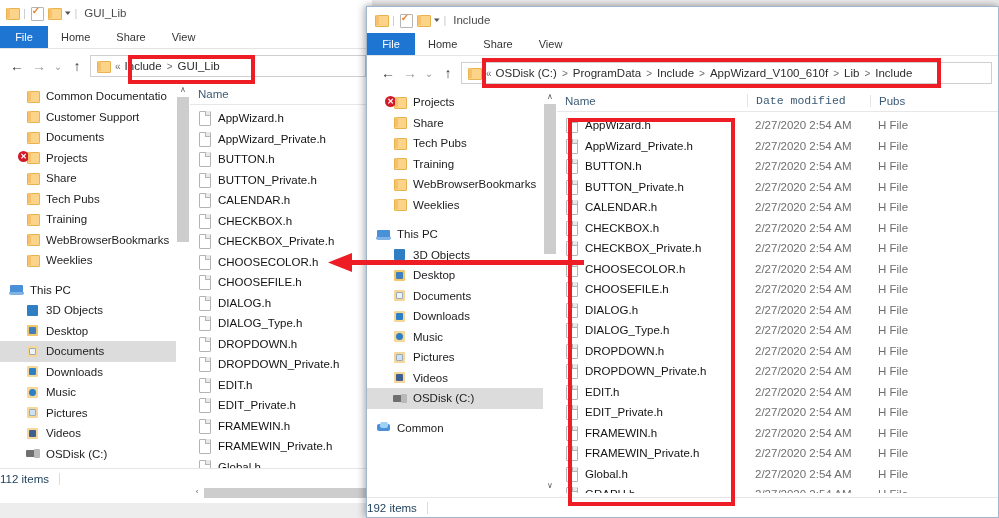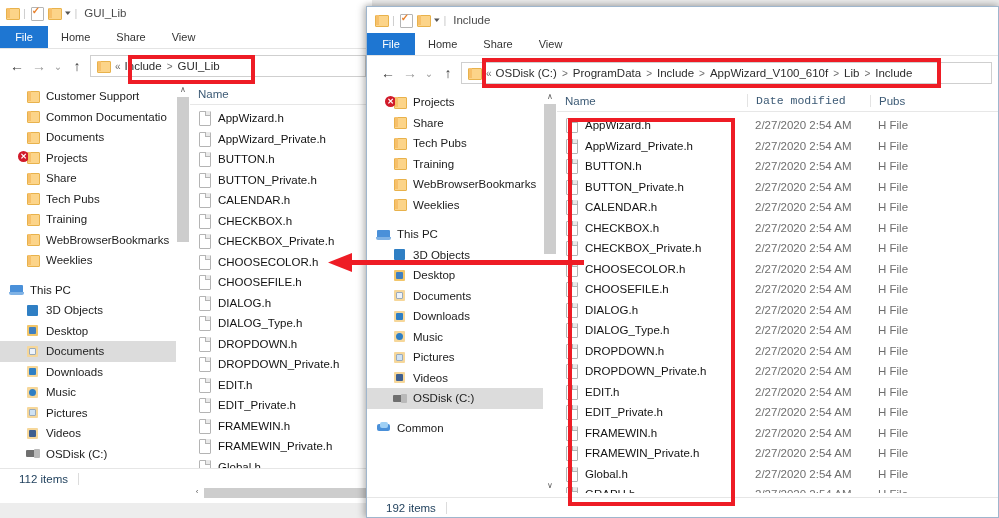"Customer Support" div.nav-row { order: before "Common Documentatio" -> after "Common Documentatio" }
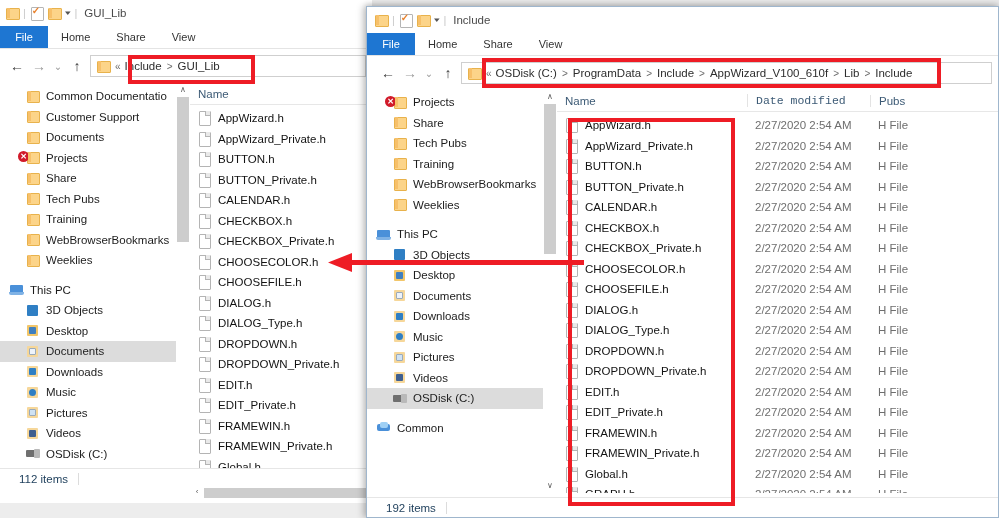"112 items" .statusbar { padding-left: 19px -> 0 }
